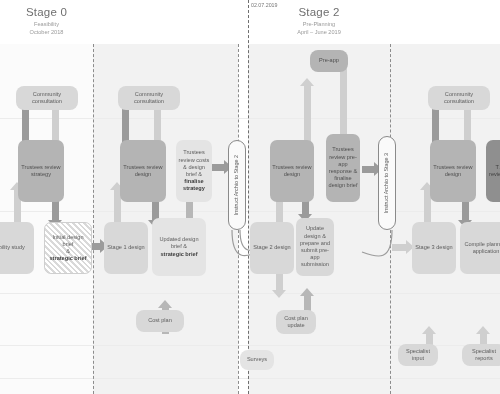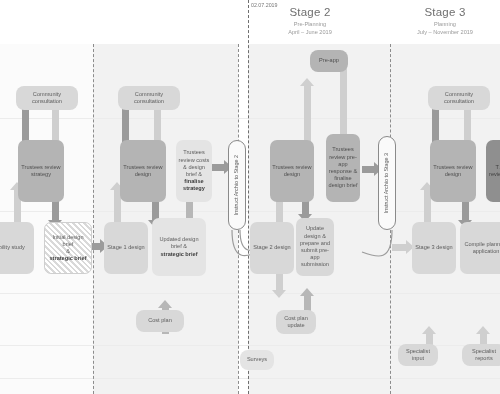"Stage 0" div.hdr { html: none -> <div> <div>Stage 0</div> <div>Feasibility</div> <div>October 2018</div> </div> }
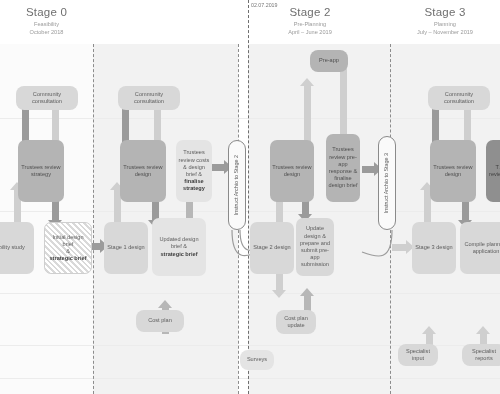"Stage 2" div.hdr { left: 239px -> 248px }
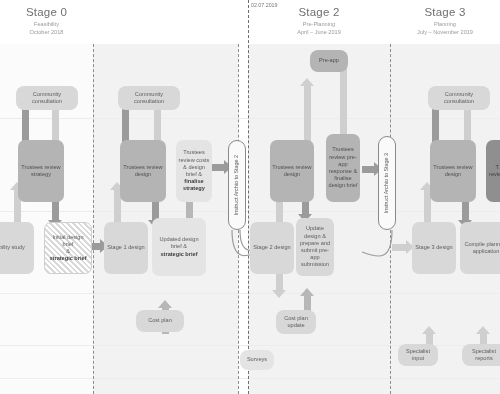"Stage 3" div.hdr { html: <div> <div>Stage 3</div> <div>Planning</div> <div>July – November 2019</div> </div> -> none }
